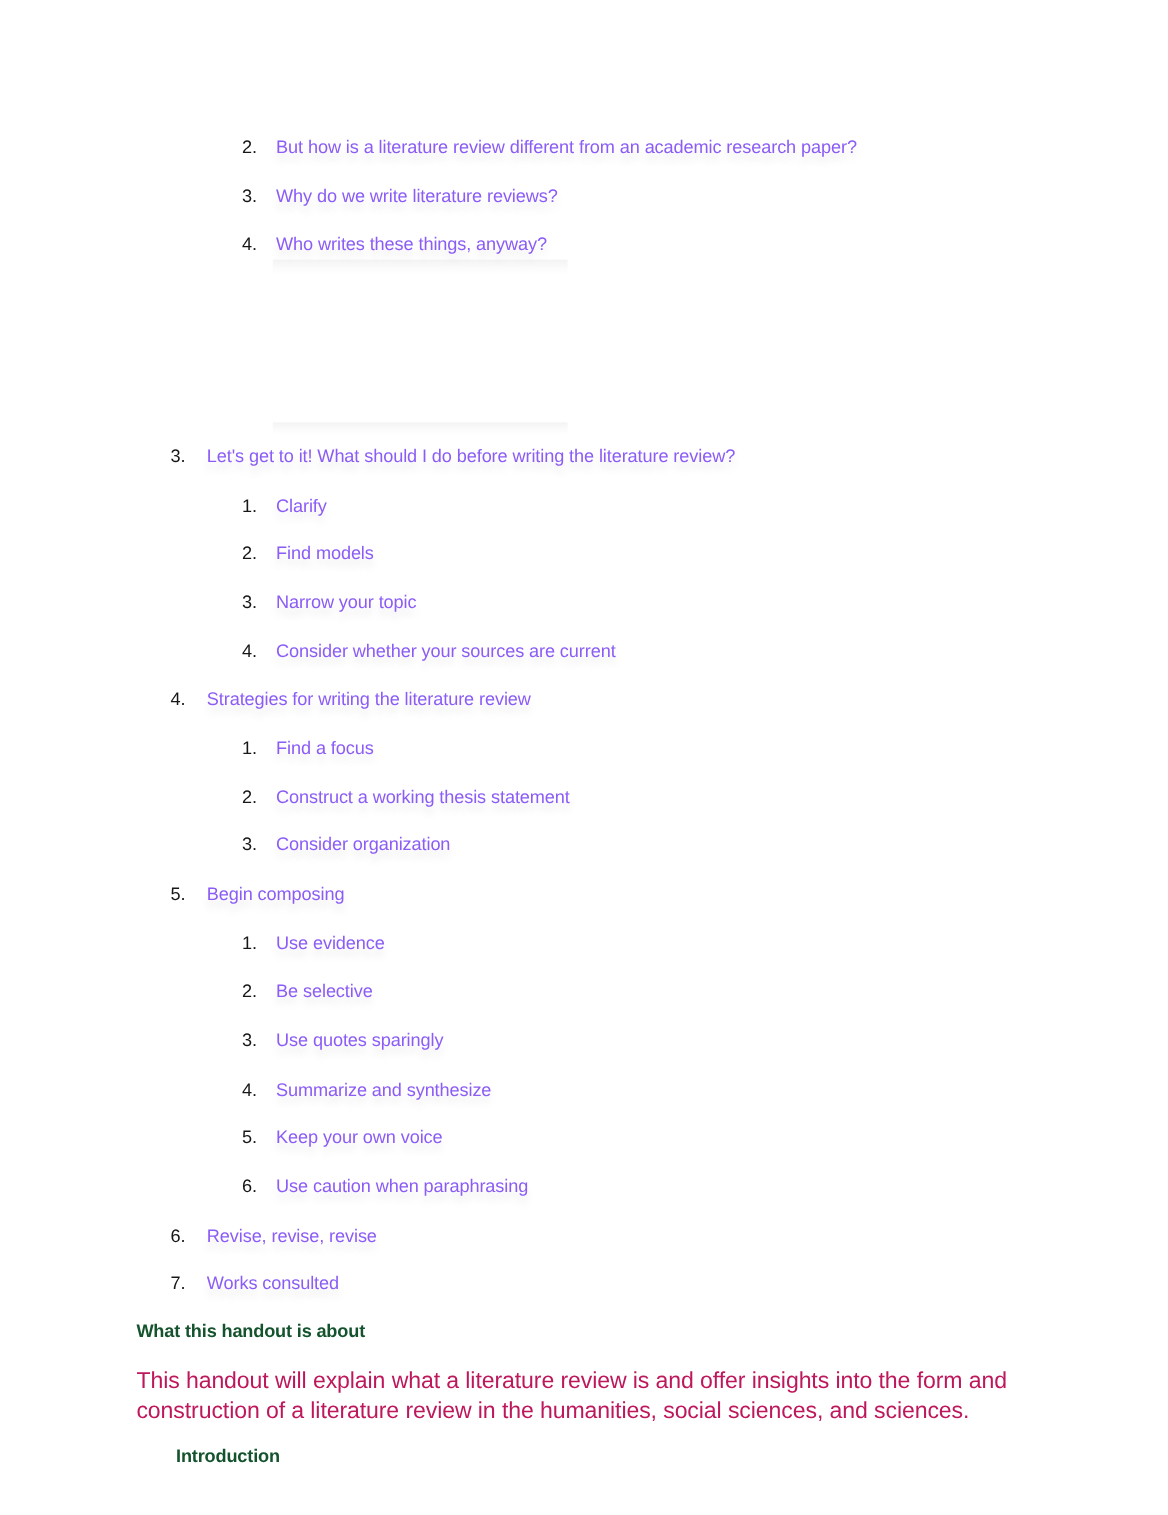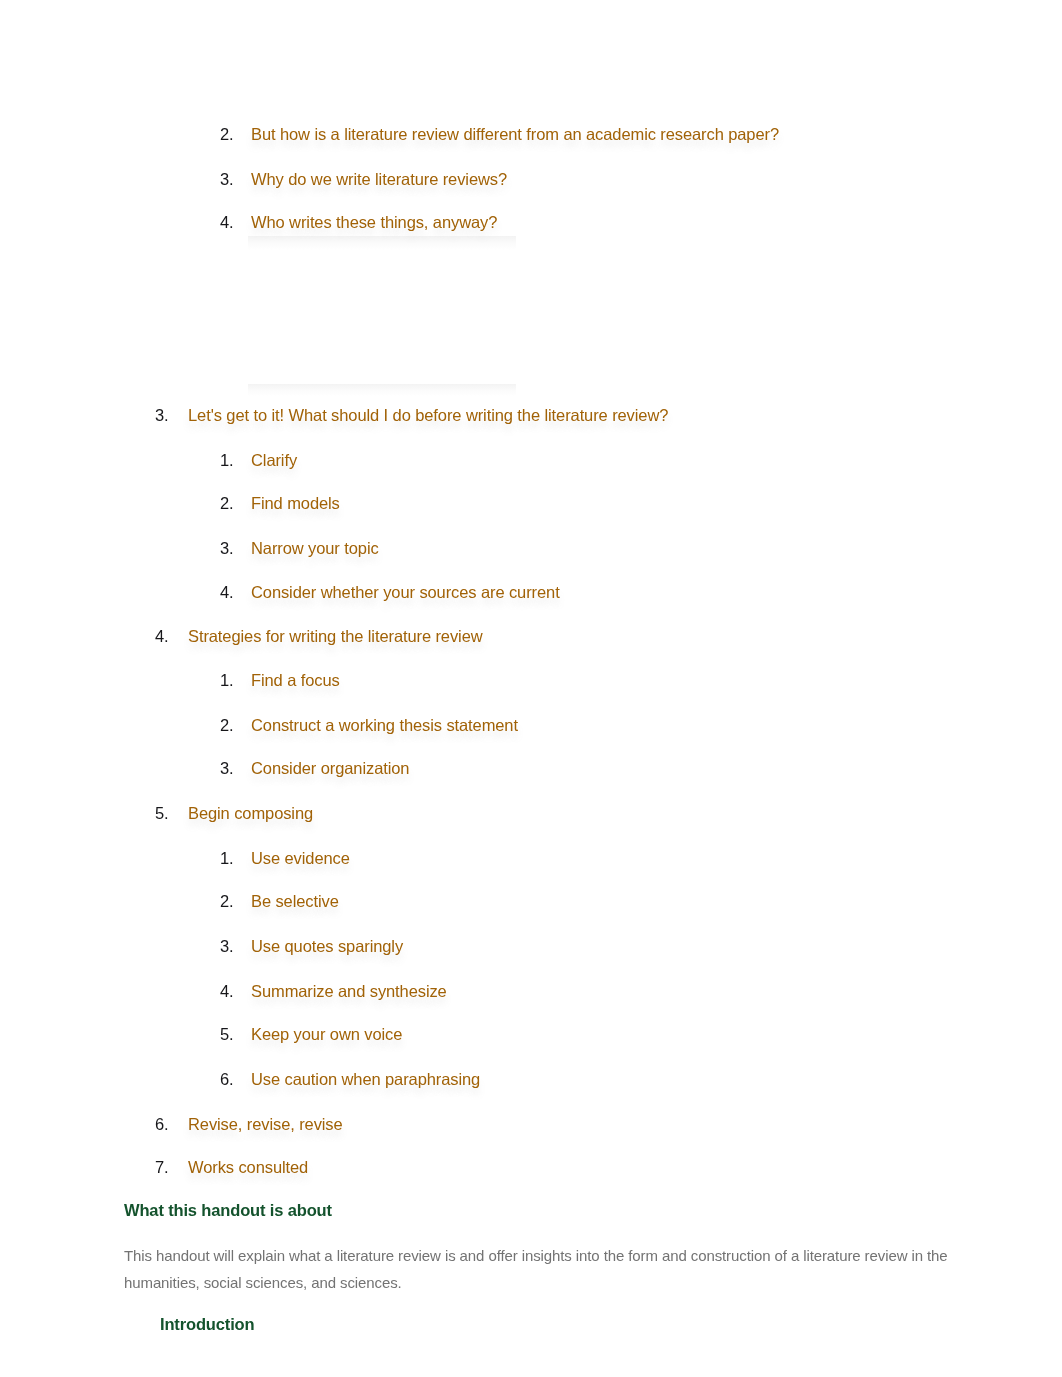"But how is a literature" .toc-link { color: #a16207 -> #8b5cf6 }
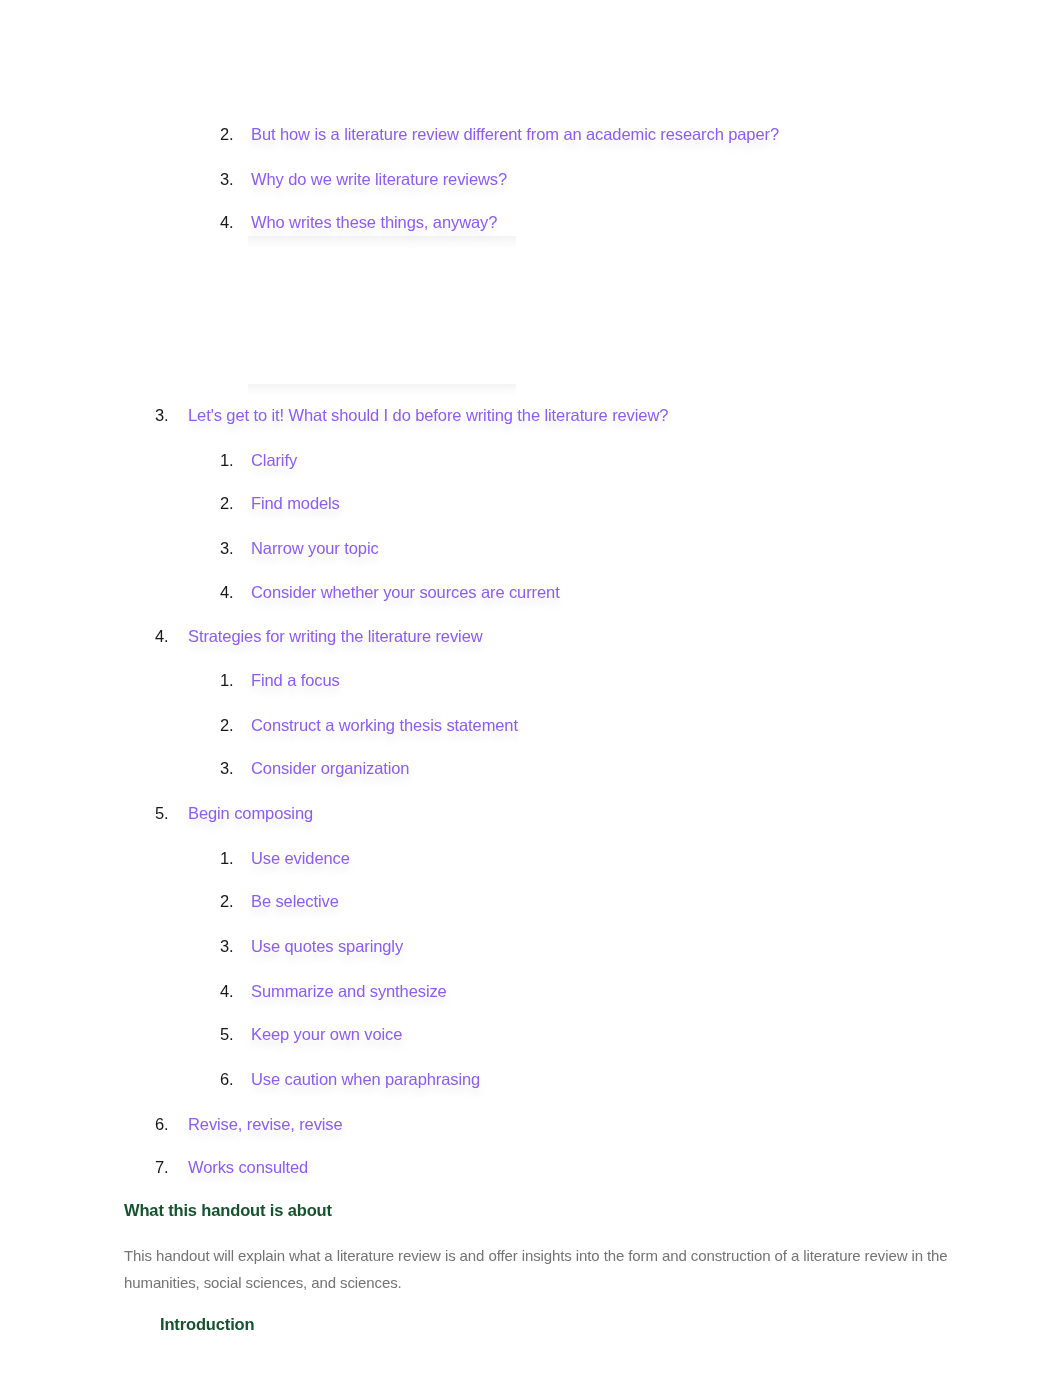"This handout will explain what" .p-body { color: #737373 -> #be185d; font-size: 15px -> 21px }
